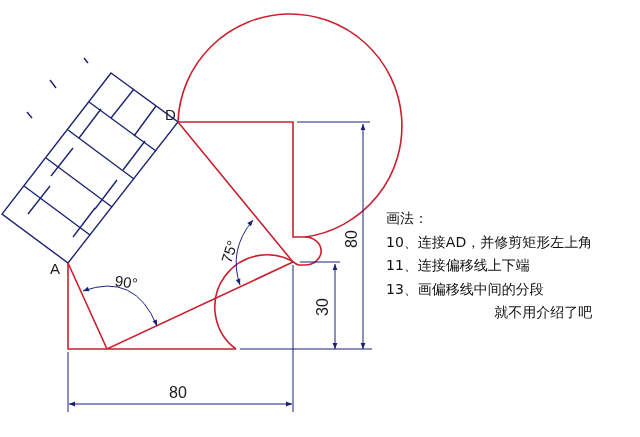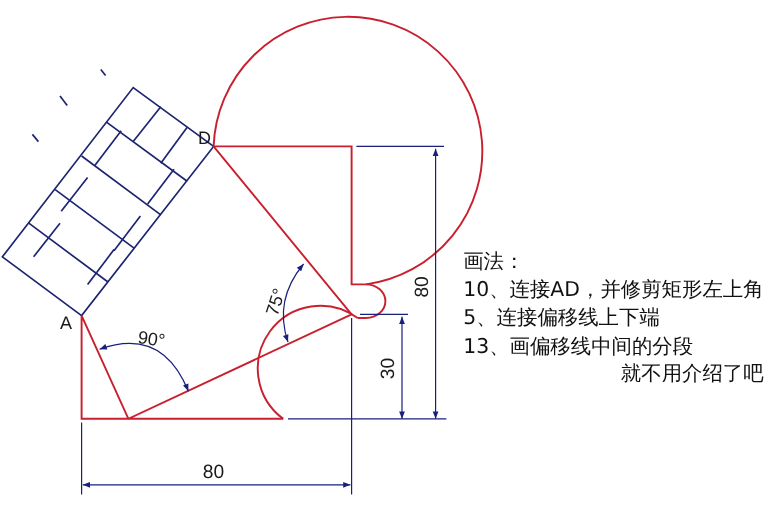"画法：" .notes { font-size: 17px -> 14px }
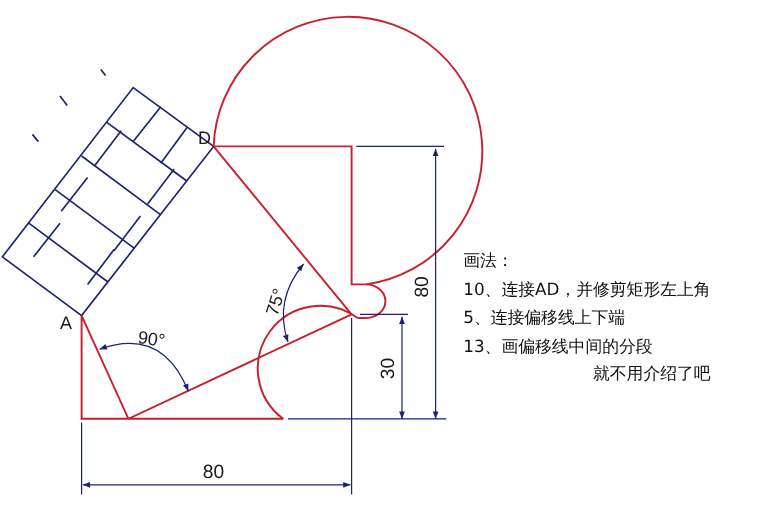"5、连接偏移线上下端" div { text: 5 -> 11 }
